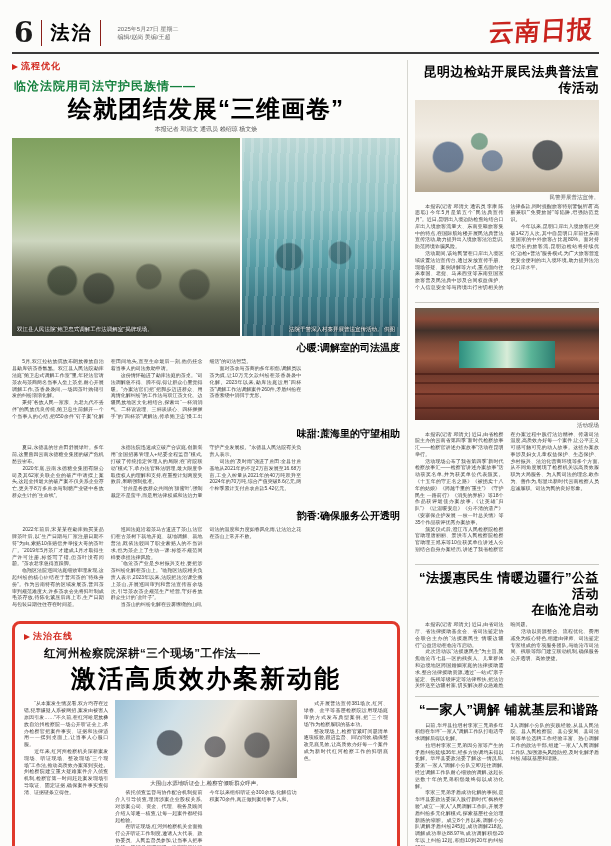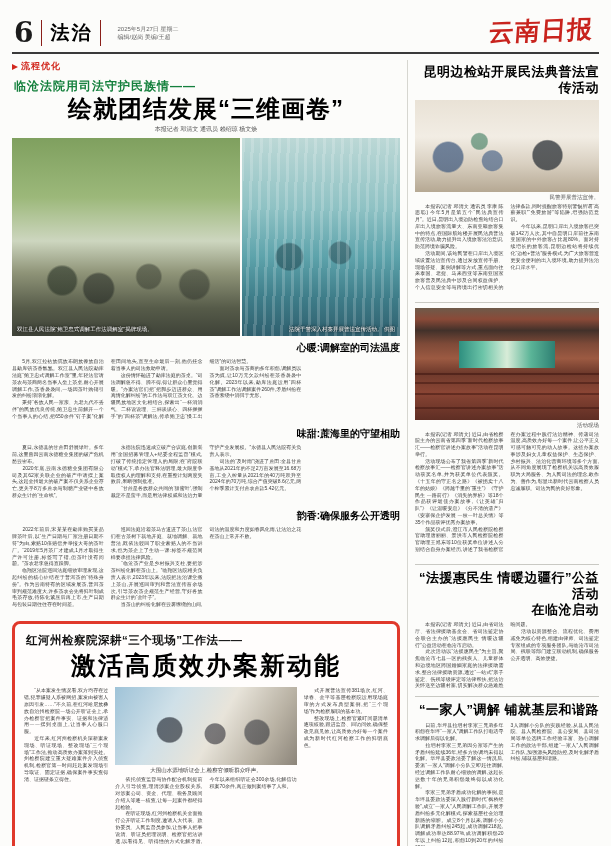"法治在线" div.red-label { html: none -> <div> <span></span> <span>法治在线</span> </div> }
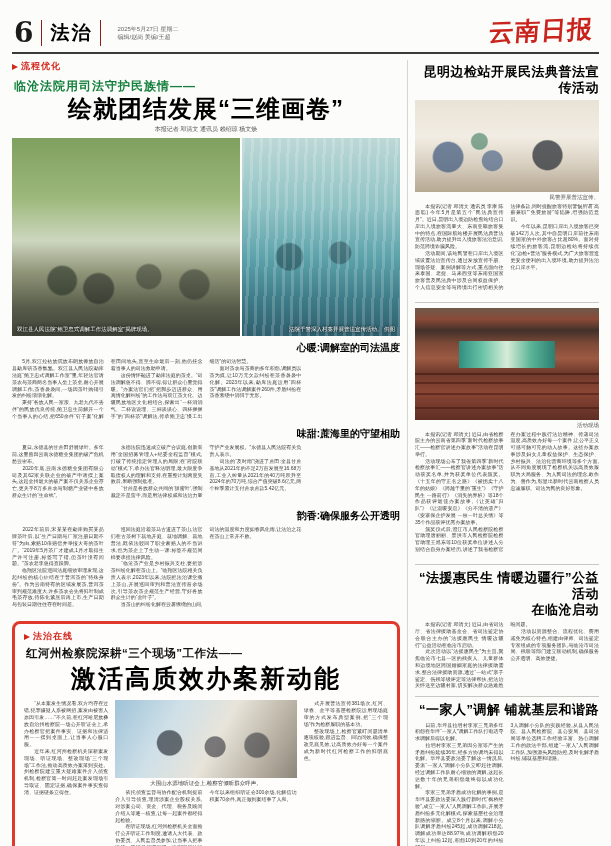"红河州检察院深耕“三个现场”工作法——" .box-kicker { margin: 3px 0 1px 2px -> 3px 0 1px 20px }
